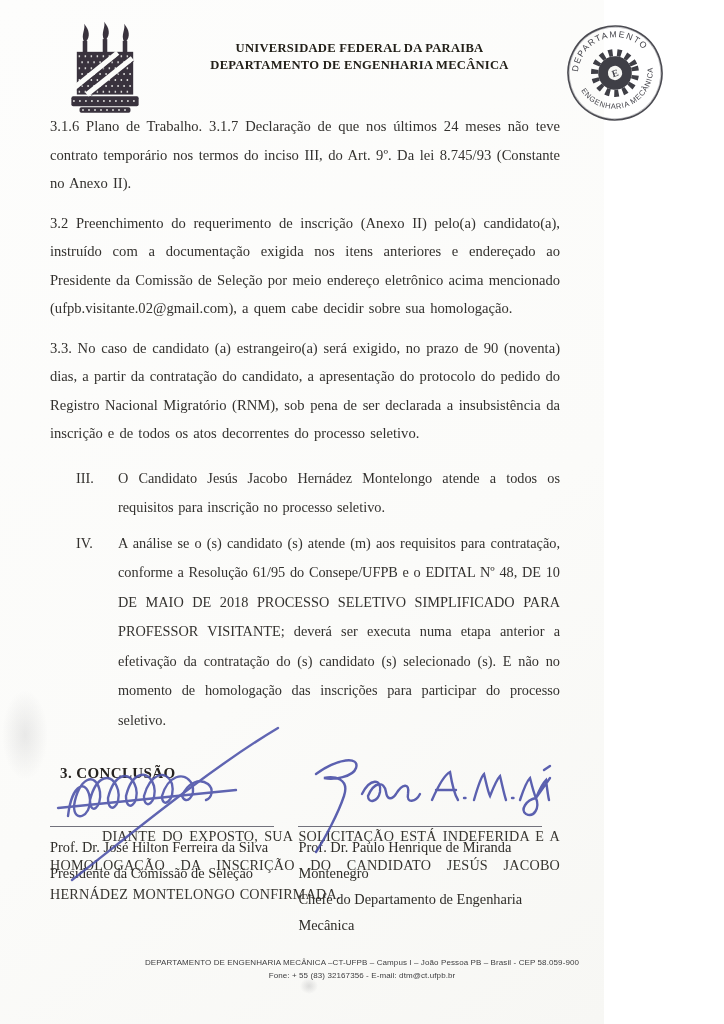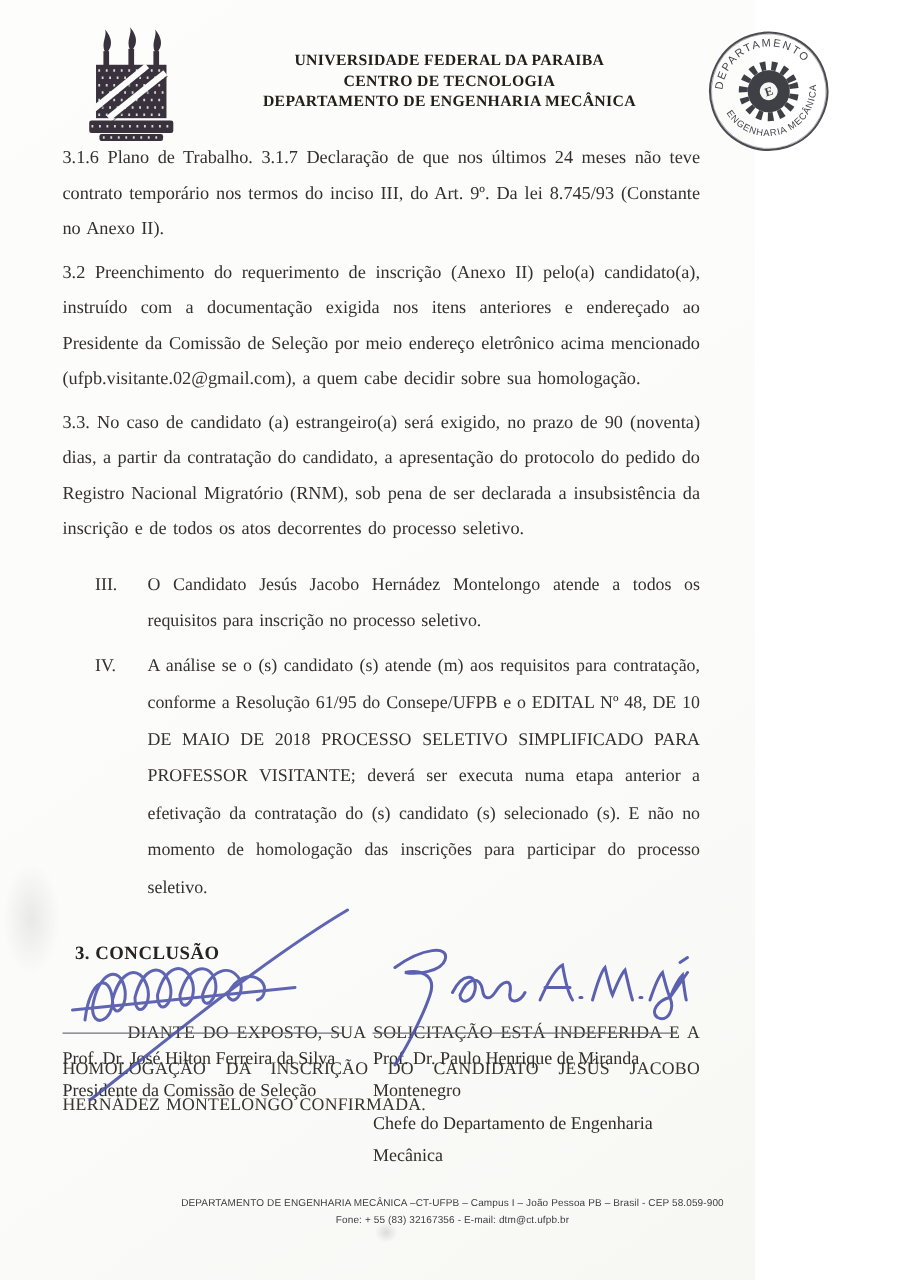"CENTRO DE TECNOLOGIA" div { html: <div>CENTRO DE TECNOLOGIA</div> -> none }
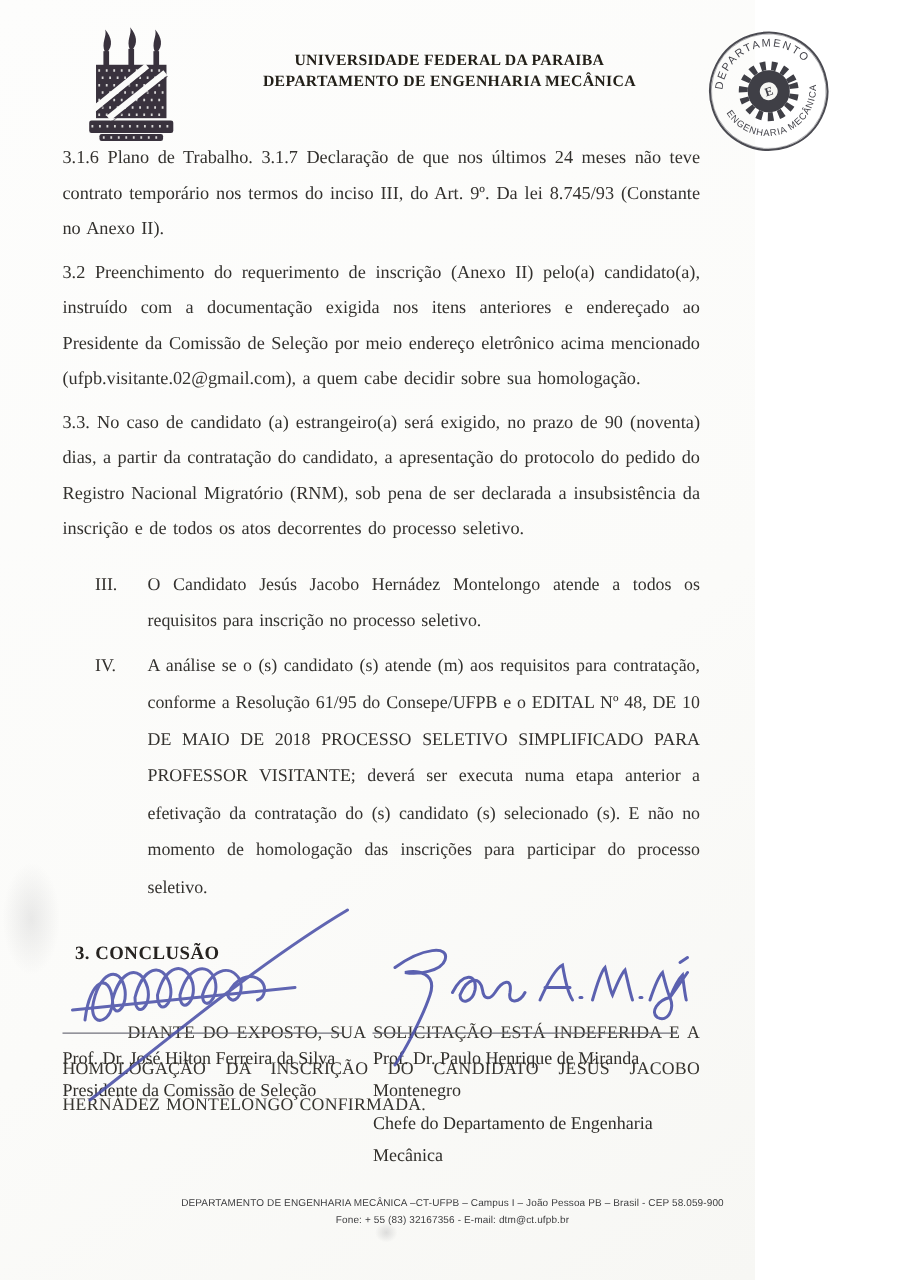"3.2 Preenchimento do requerimento de" .para + .para { margin-top: 6px -> 11px }
